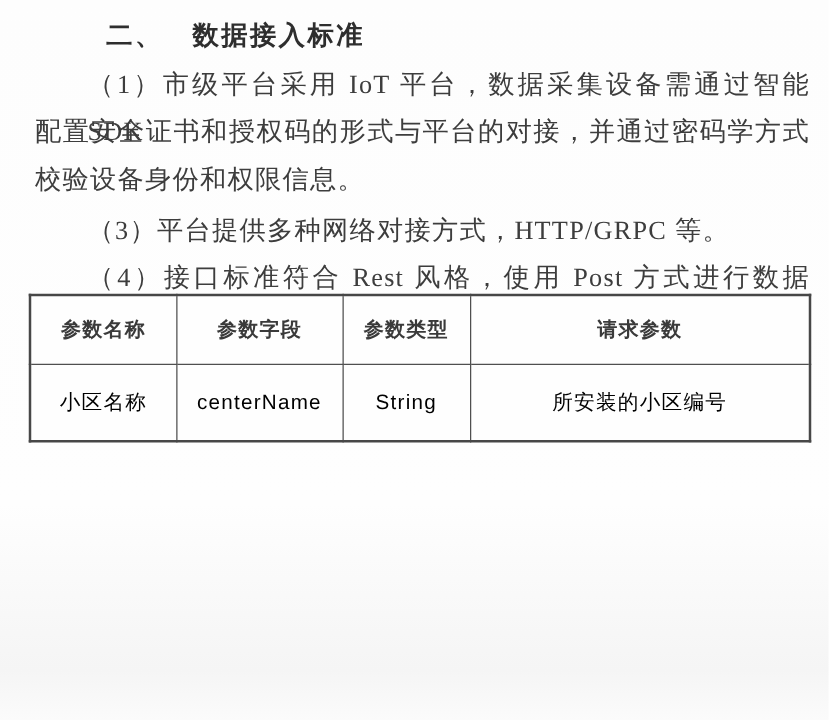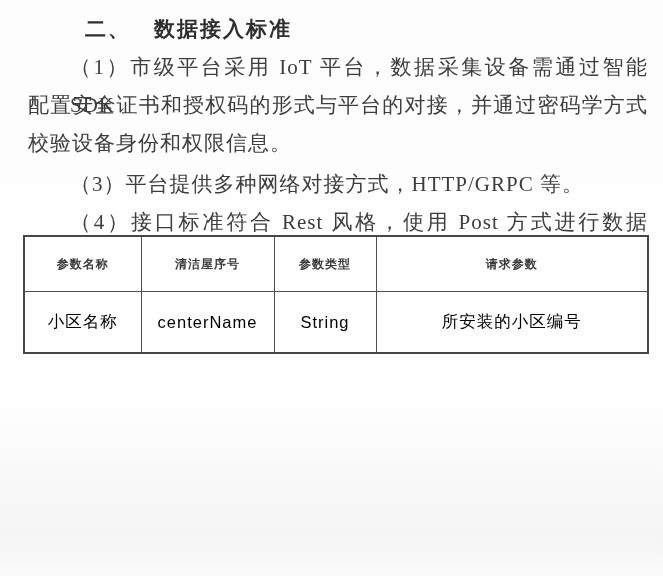"参数名称" table.params th { font-size: 12px -> 16px }
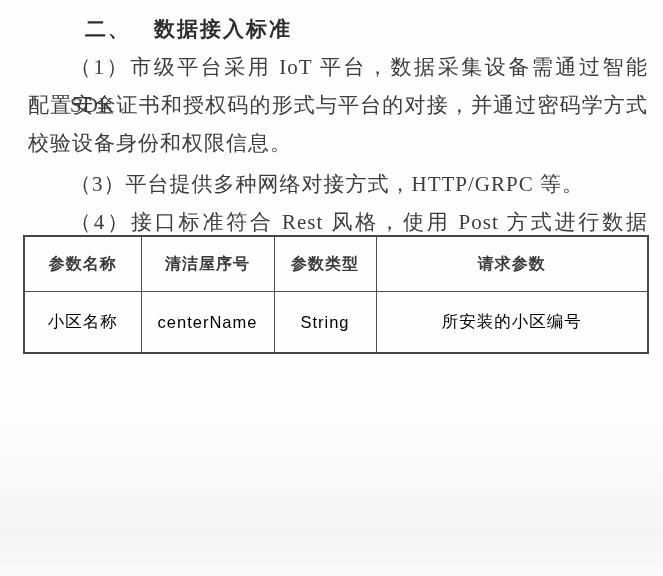"清洁屋序号" th { text: 清洁屋序号 -> 参数字段 }
